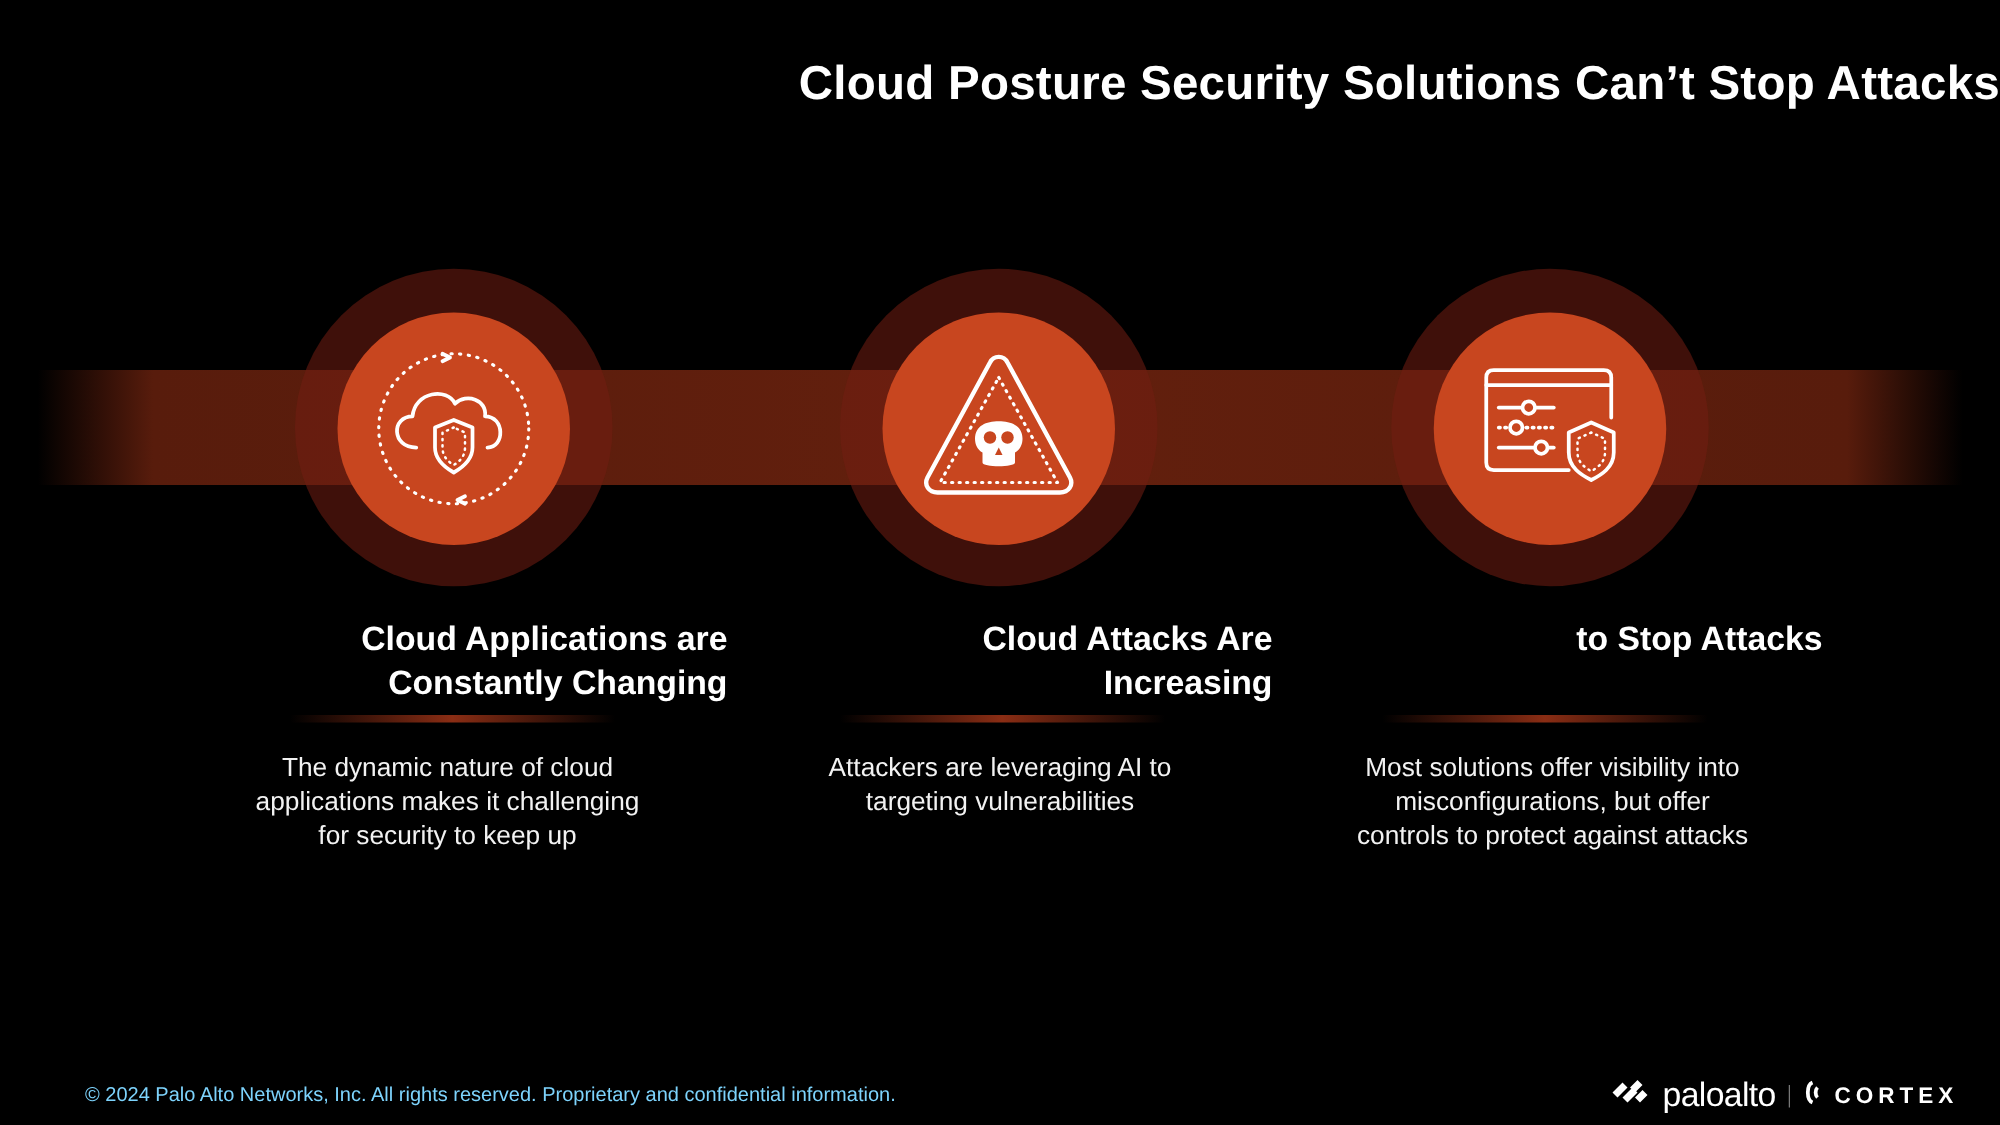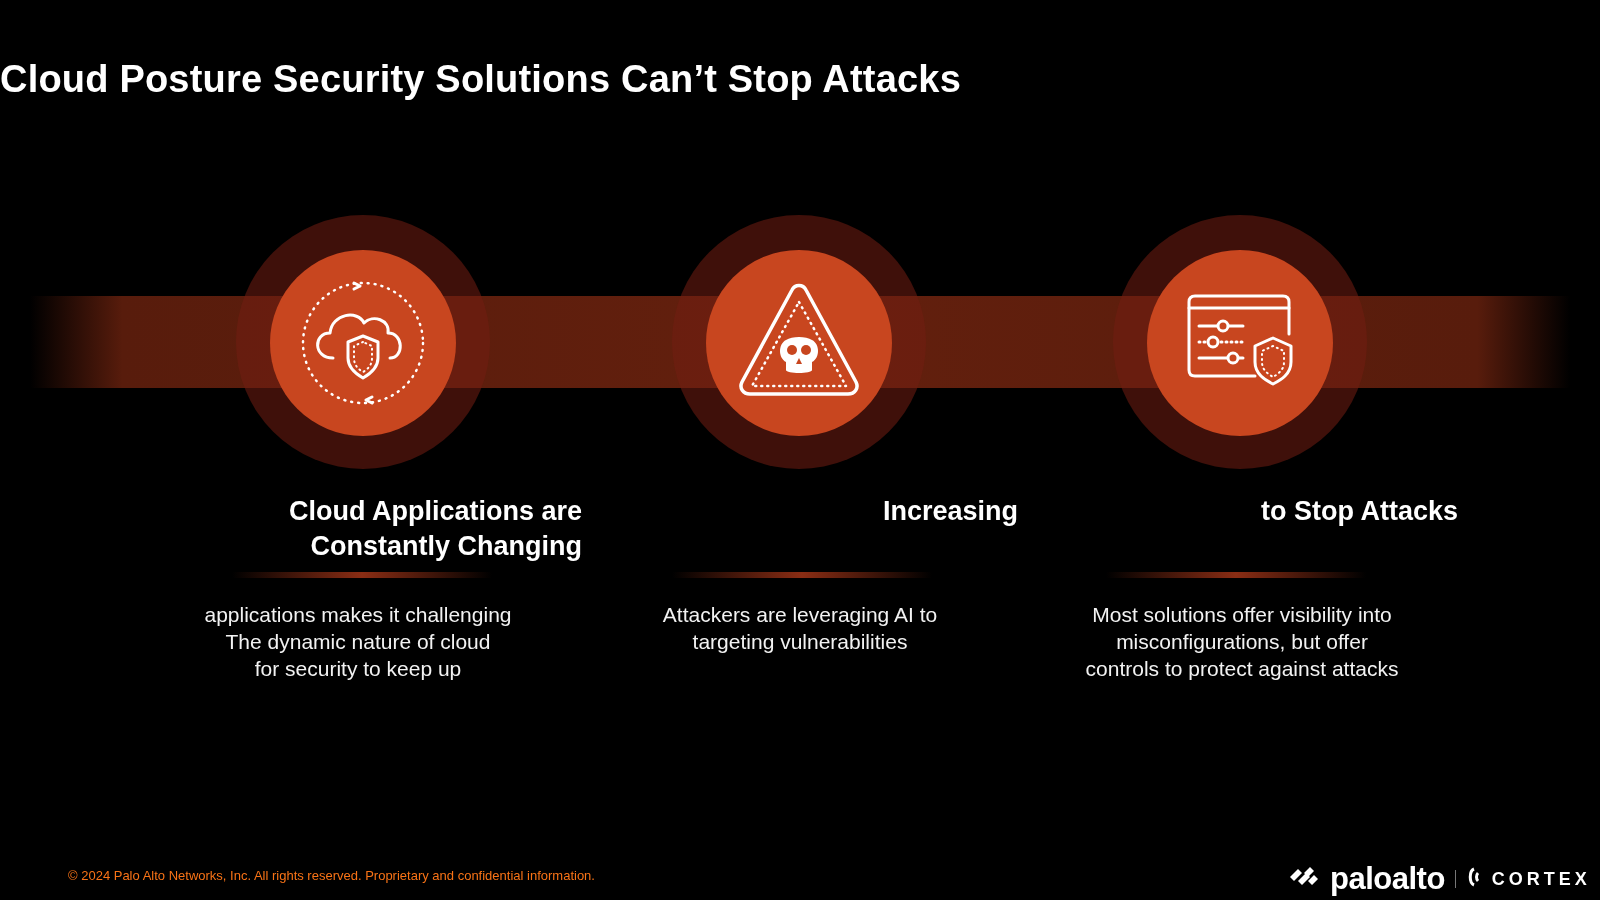"Cloud Posture Security Solutions Can’t" .title { text-align: left -> right; top: 58px -> 46px }
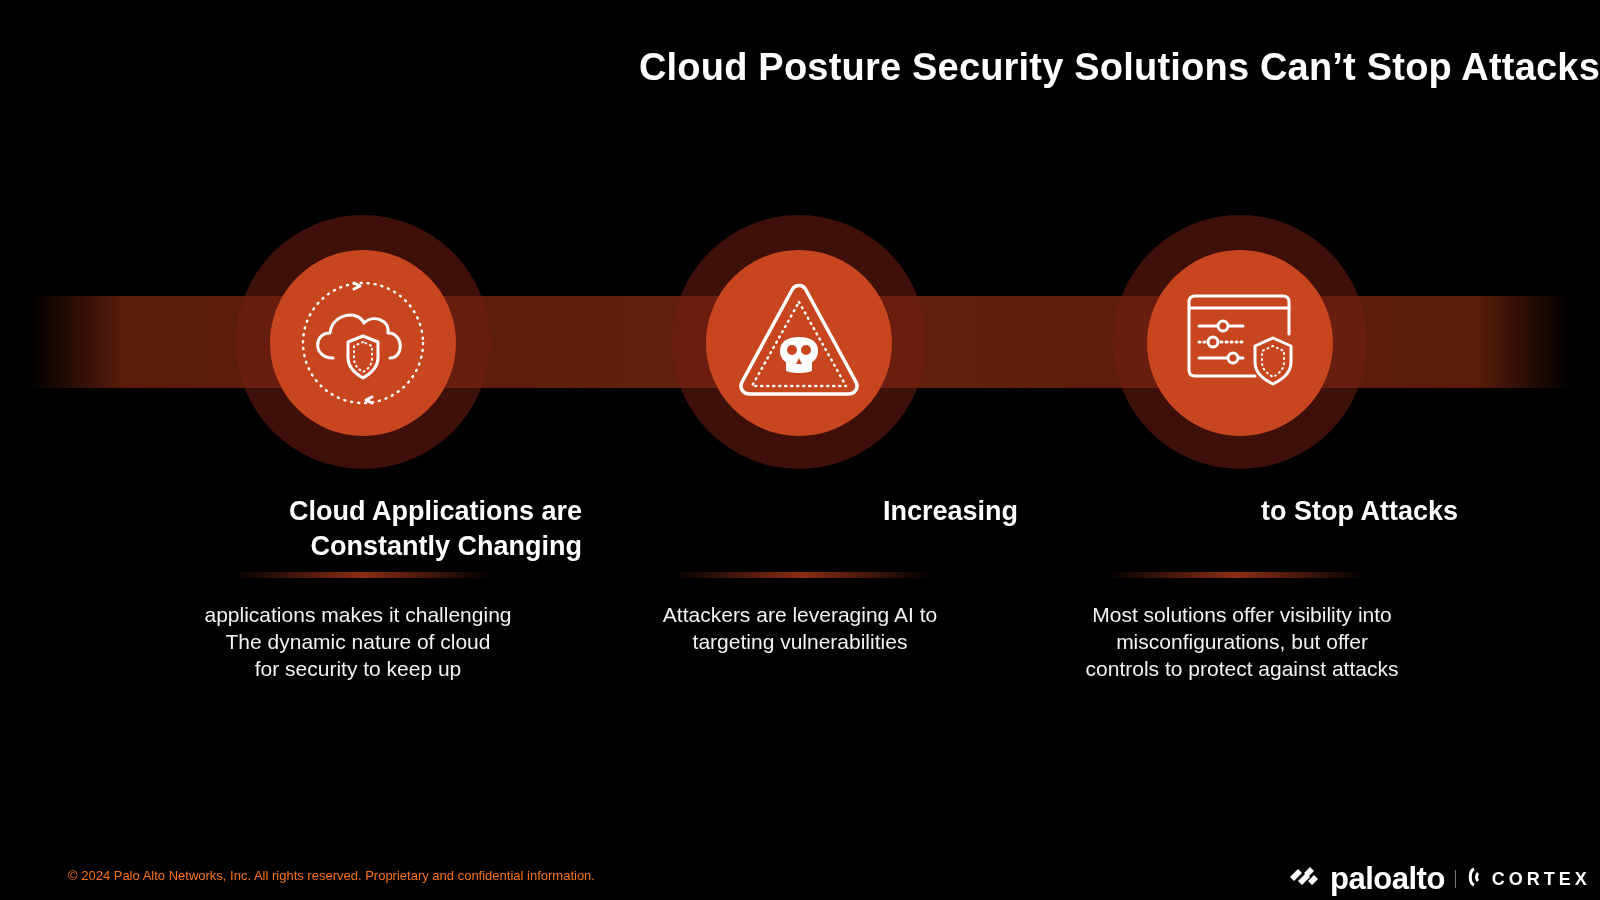"Cloud Attacks Are" div { html: none -> <div>Cloud Attacks Are</div> }
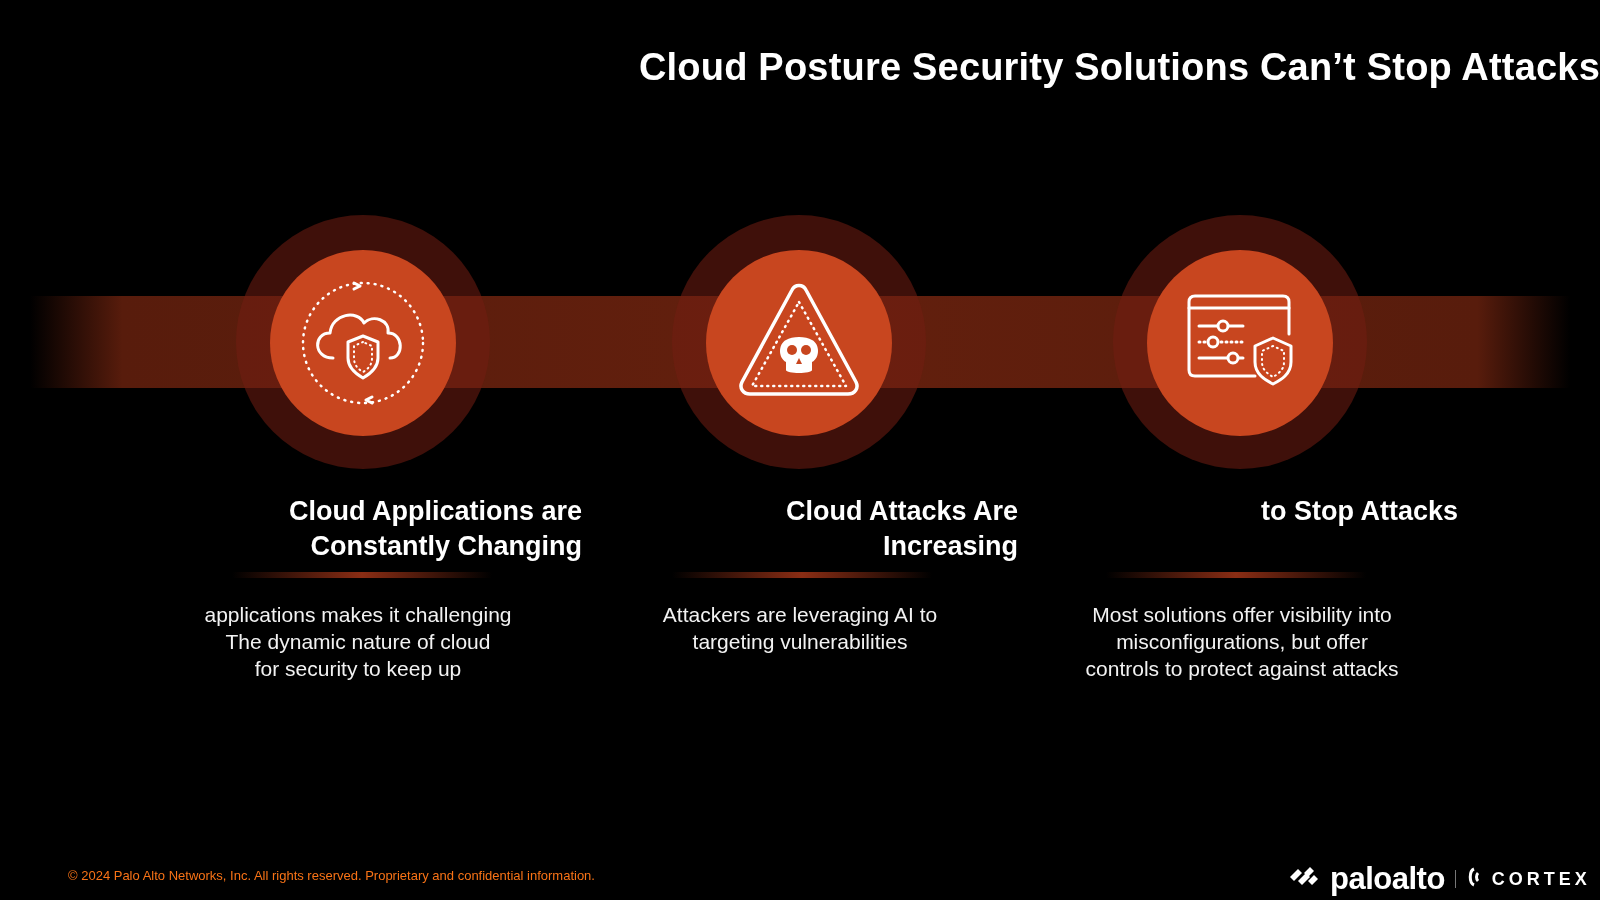"applications makes it challenging" div { order: before "The dynamic nature of cloud" -> after "The dynamic nature of cloud" }
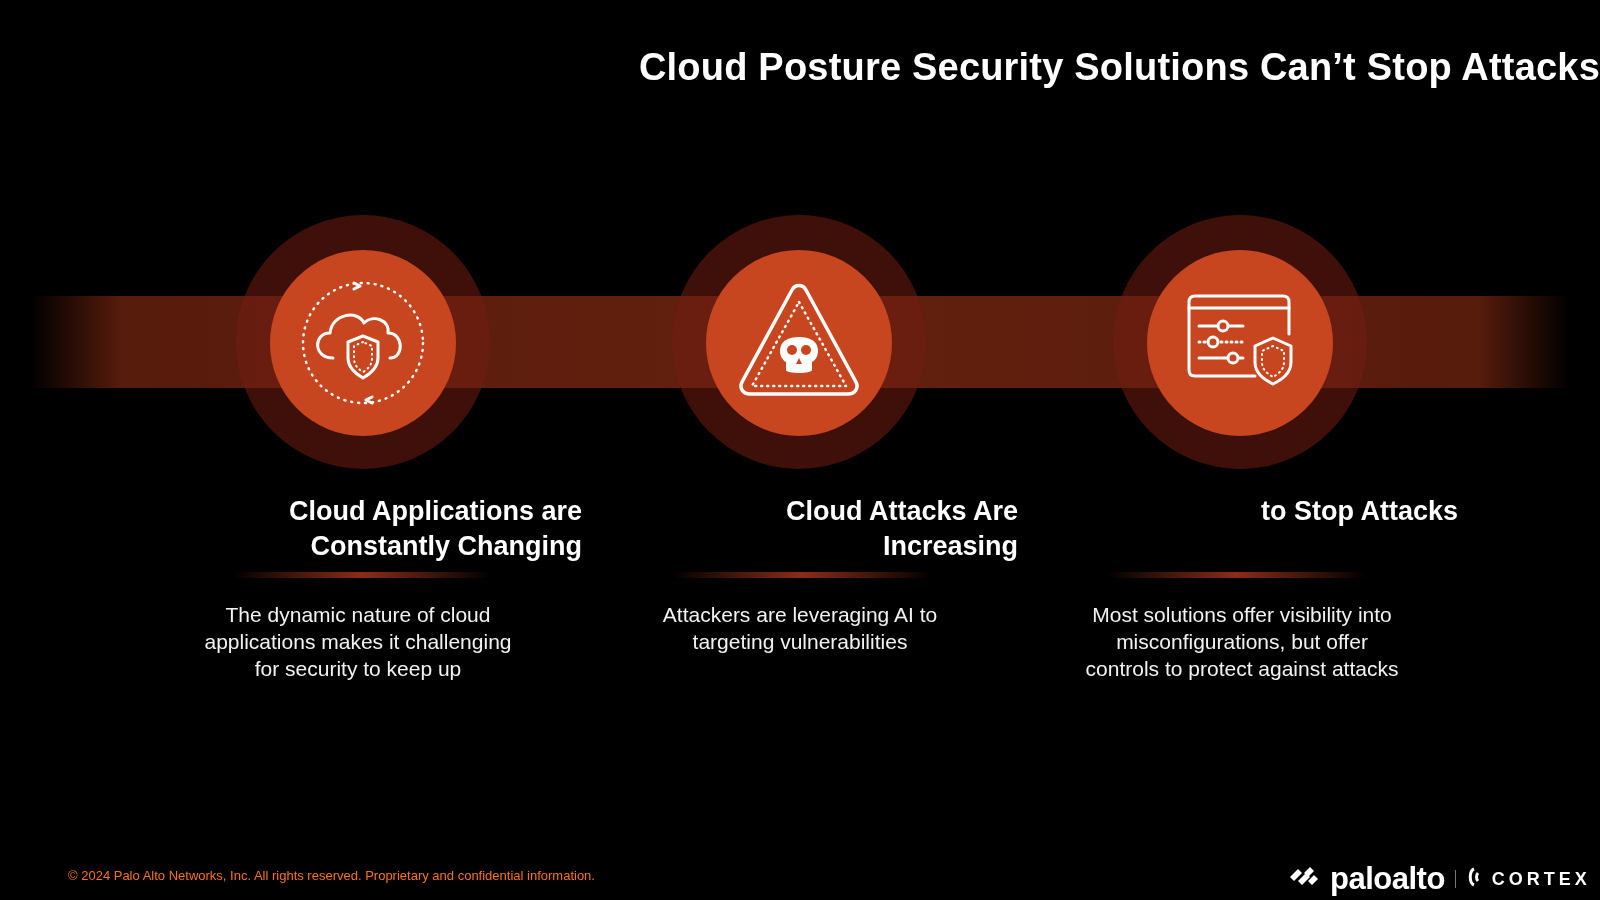"© 2024 Palo Alto Networks," .footer { color: #f97316 -> #7dd3fc; font-size: 13px -> 16px }
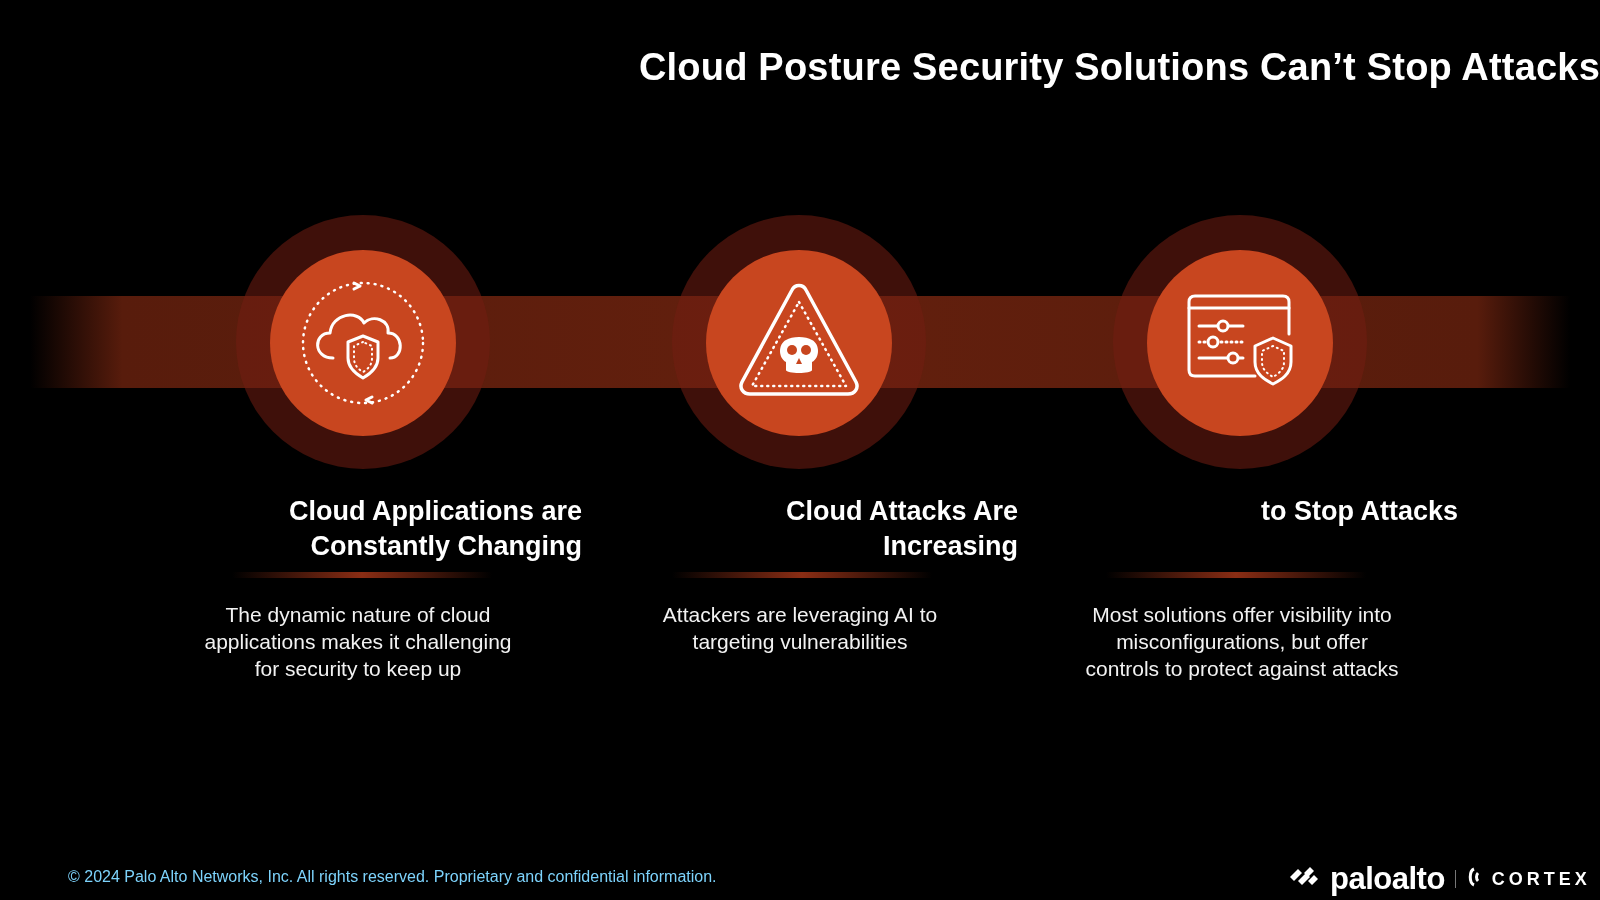"paloalto" .pa { font-size: 31px -> 27px; font-weight: bold -> normal }
